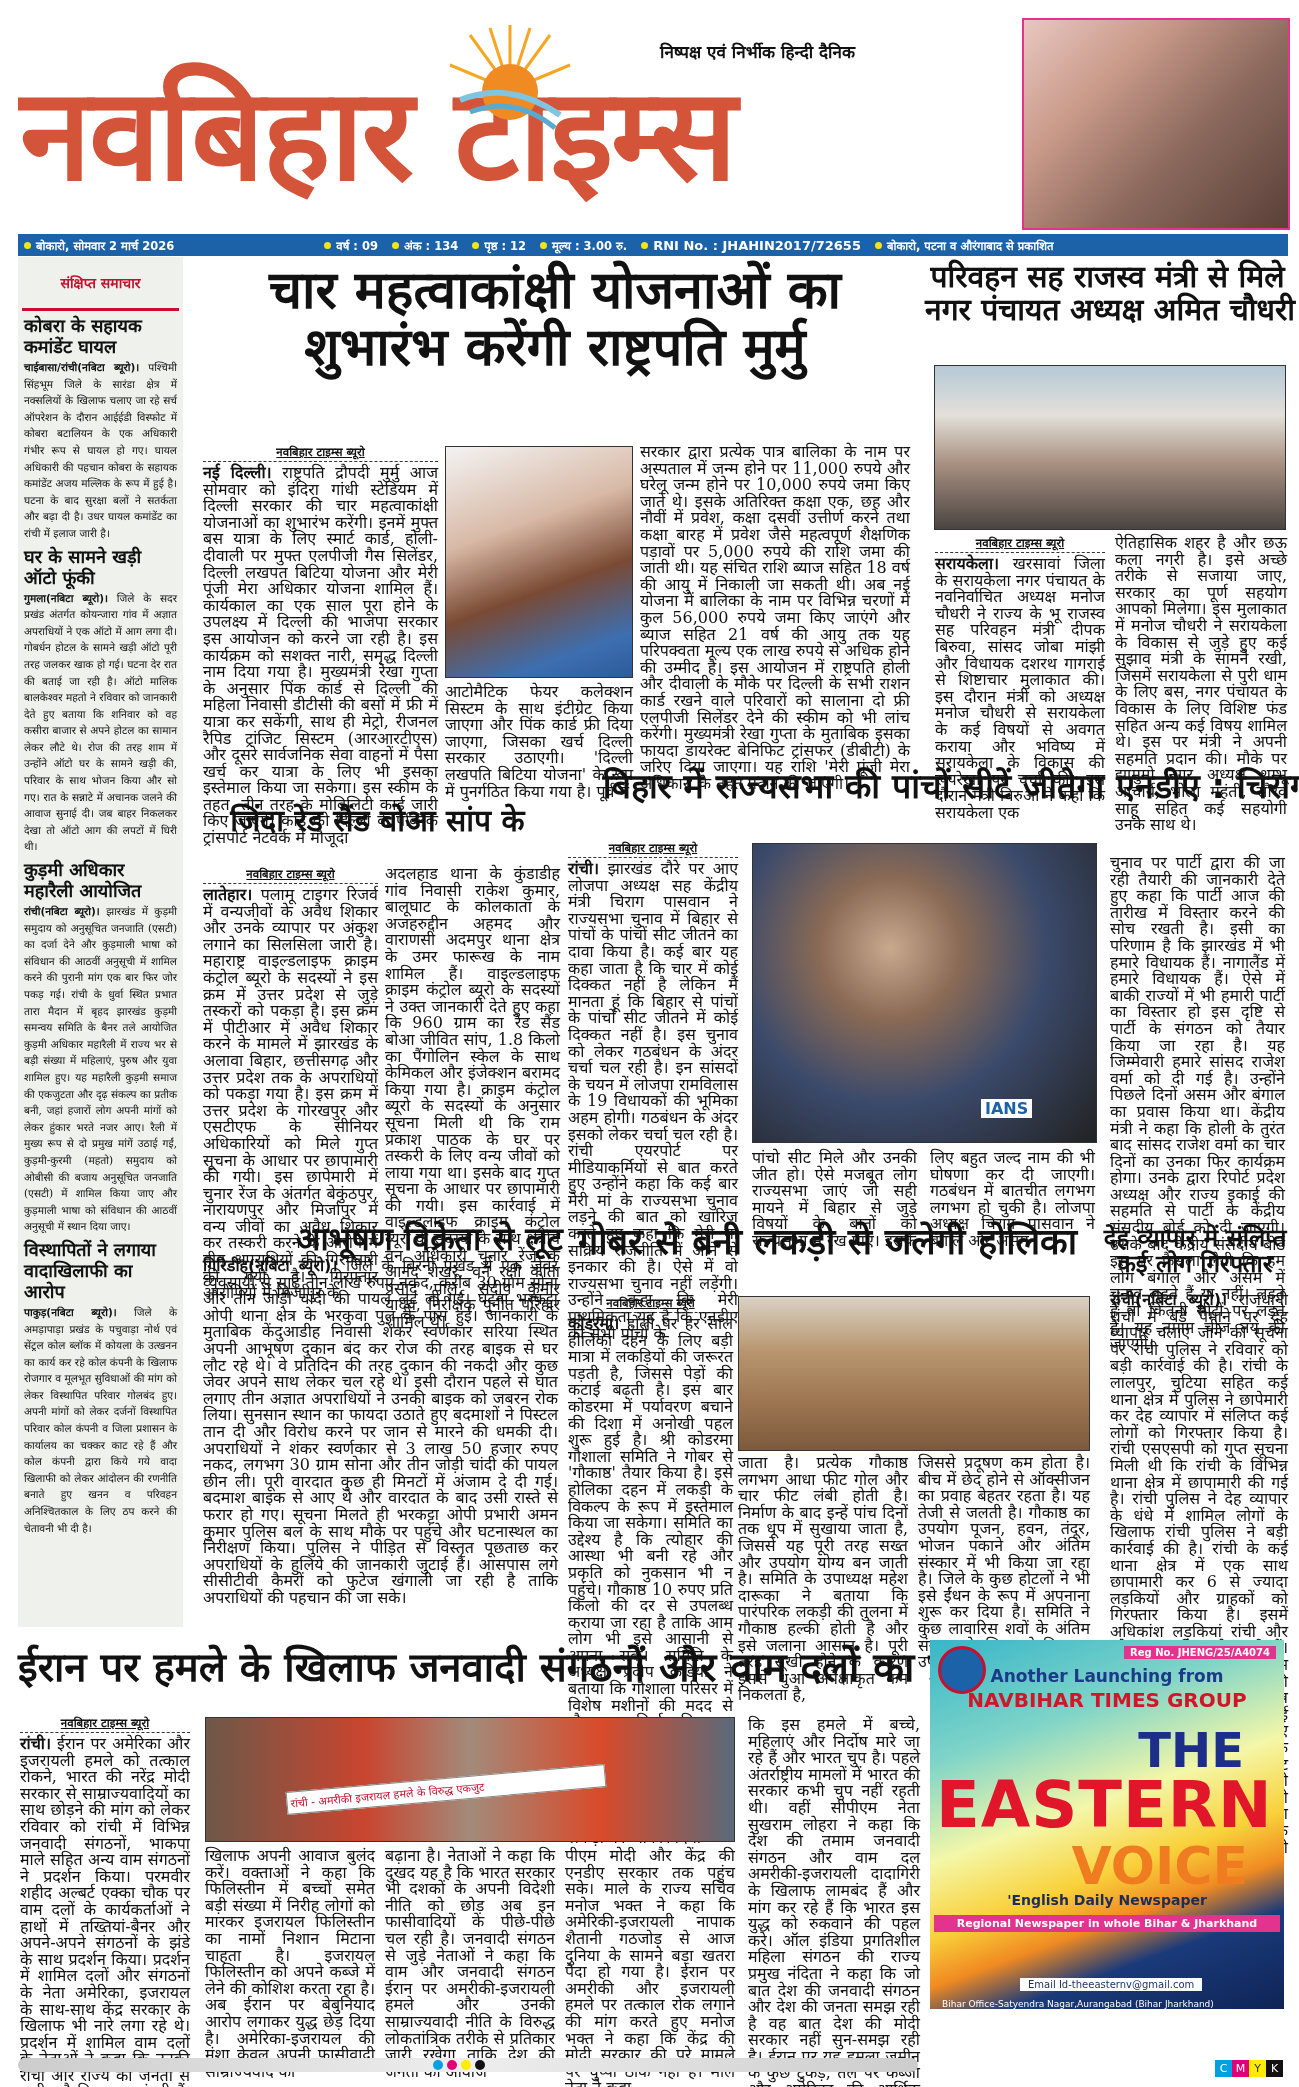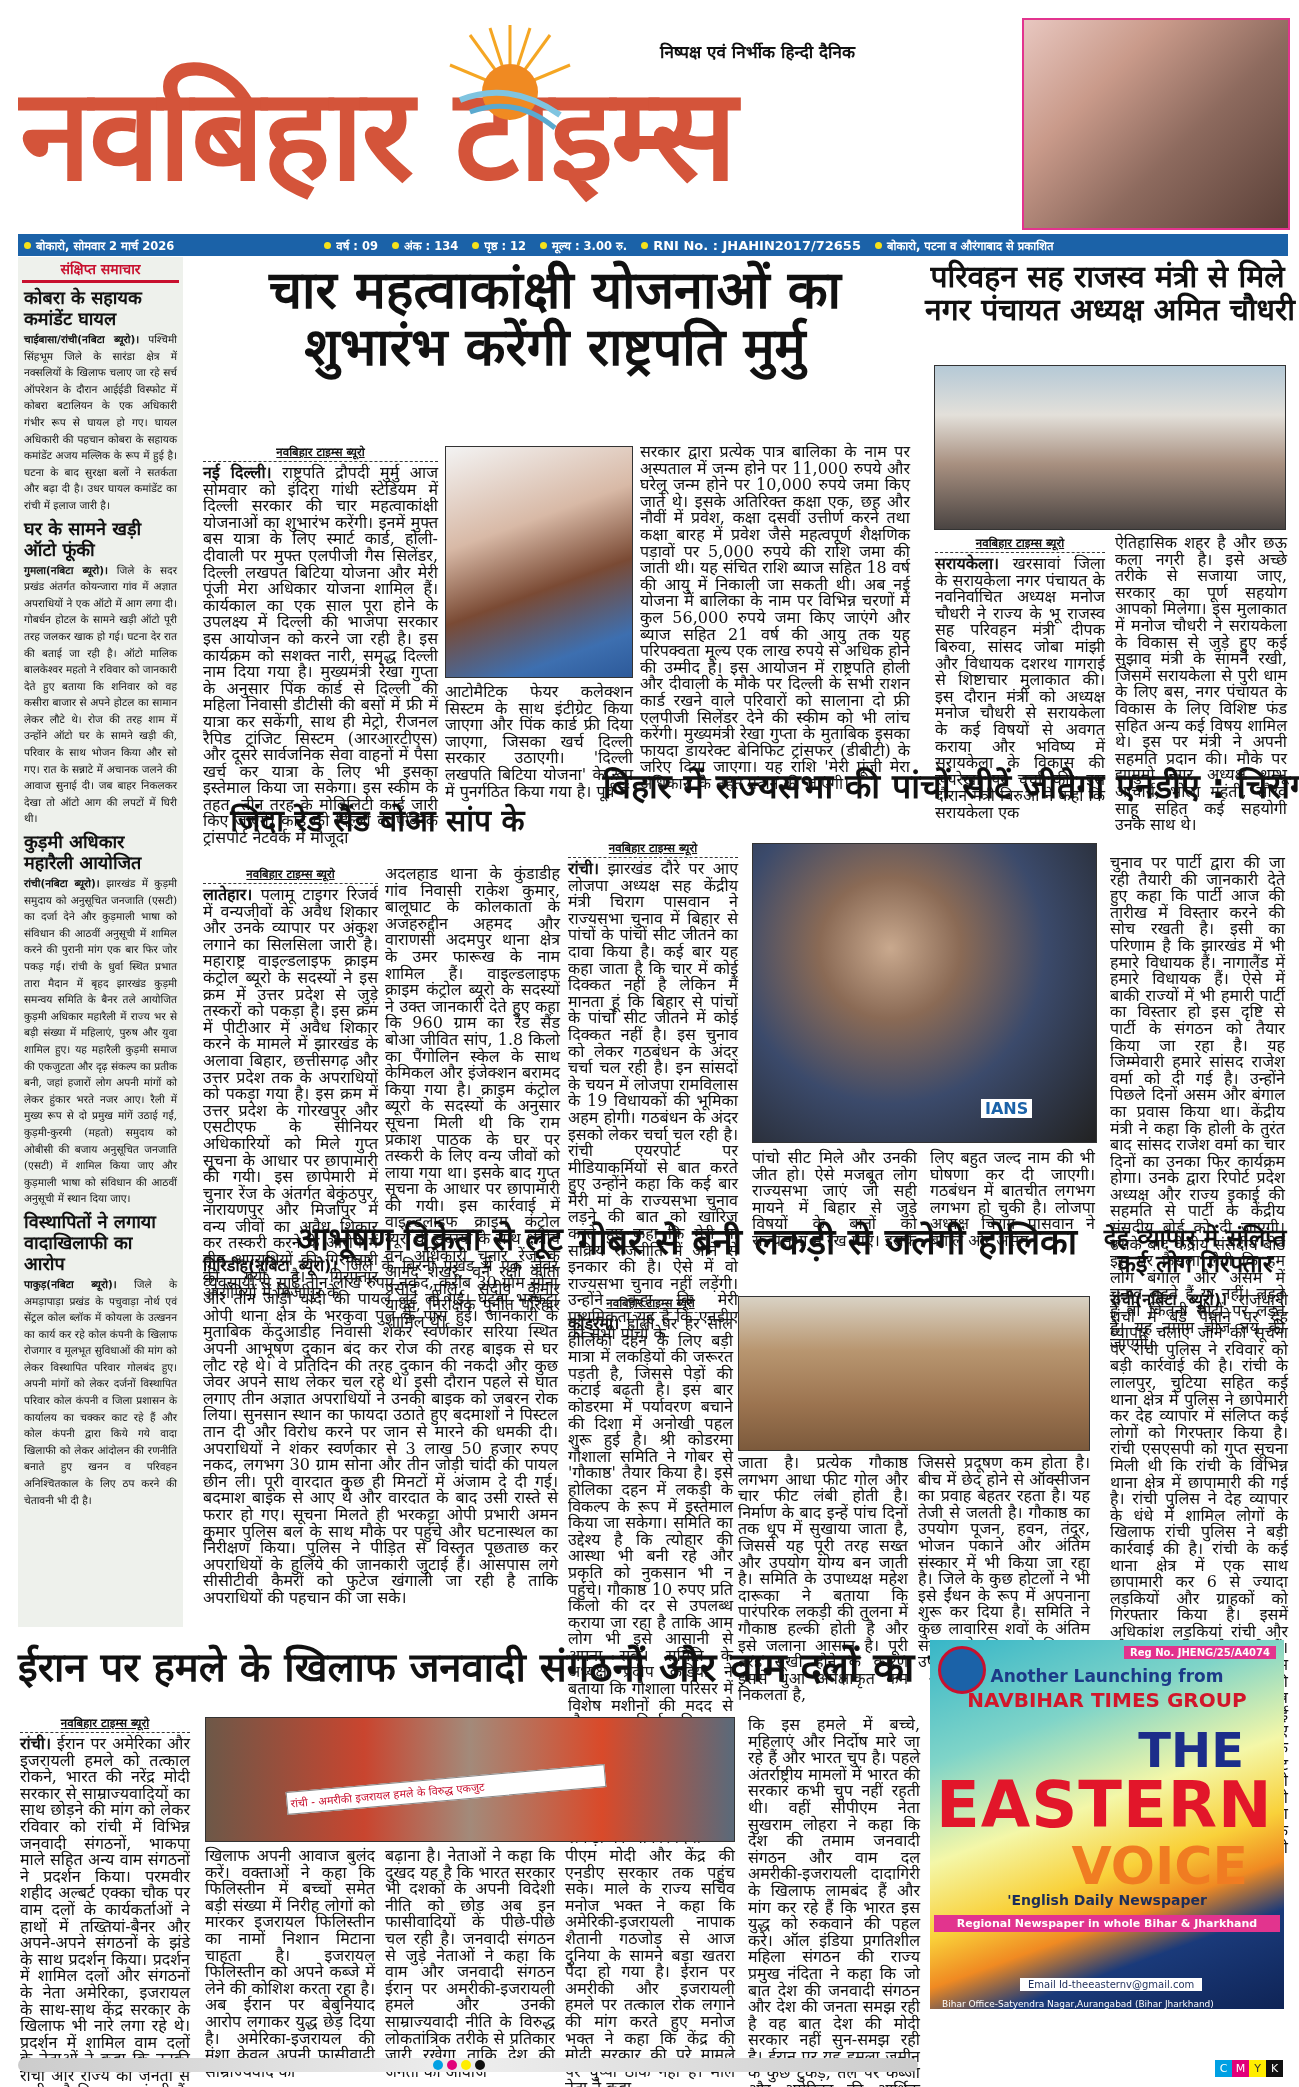"संक्षिप्त समाचार" .left-col .kicker { padding: 2px 0 -> 16px 0 }
